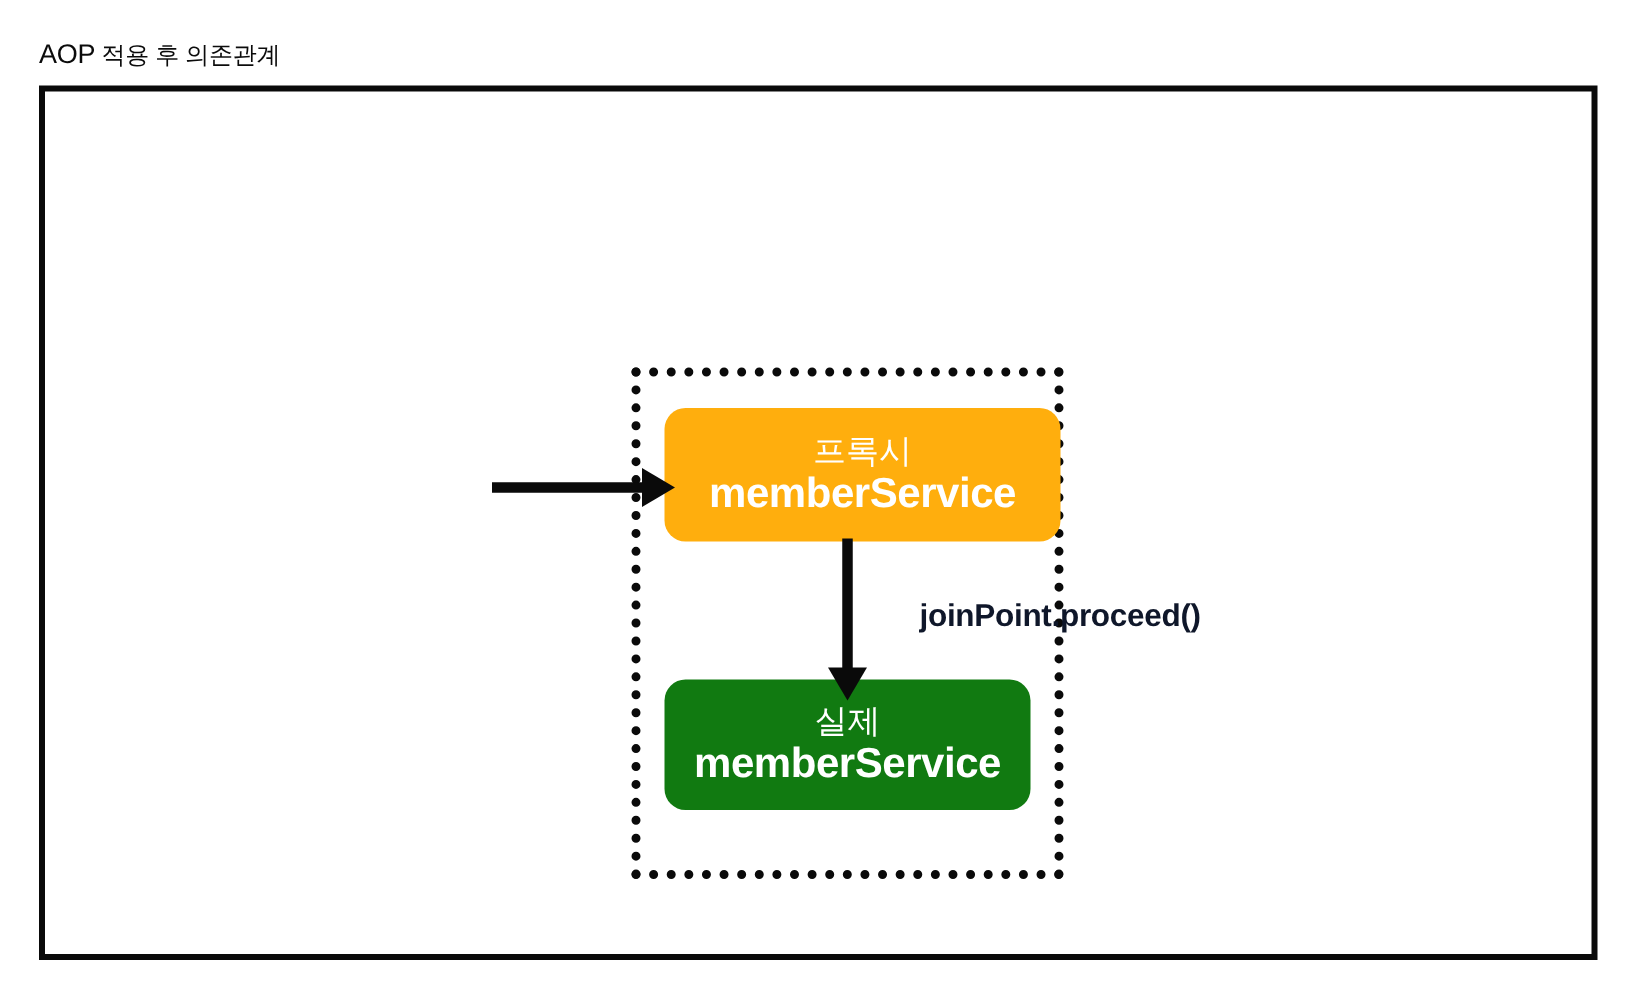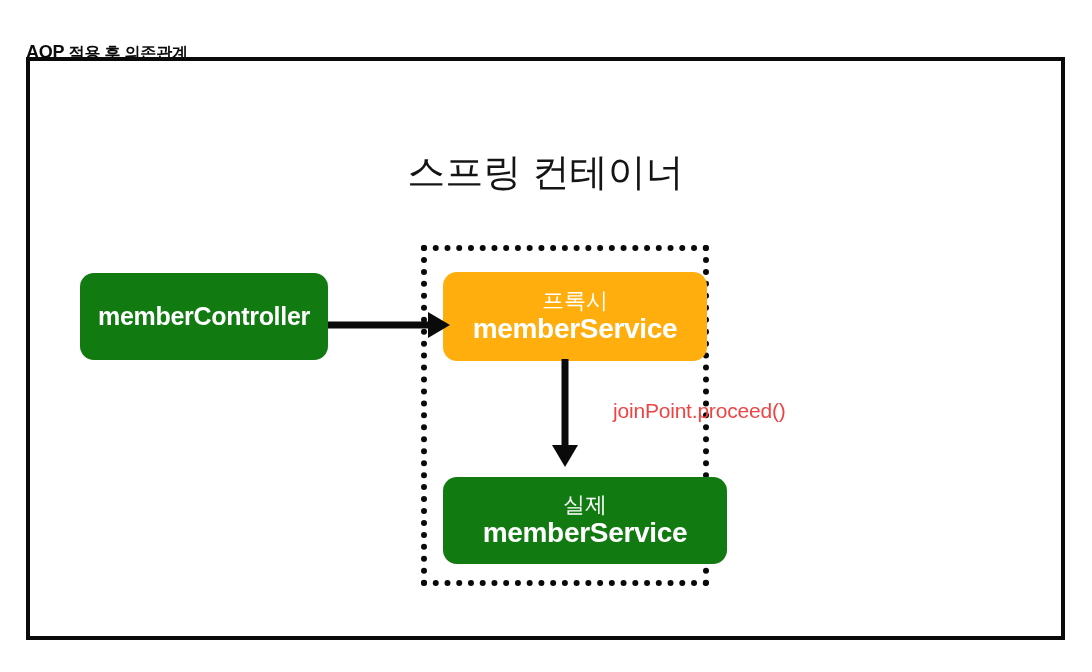"AOP 적용 후 의존관계" #caption { font-weight: bold -> normal; top: 42px -> 26px }
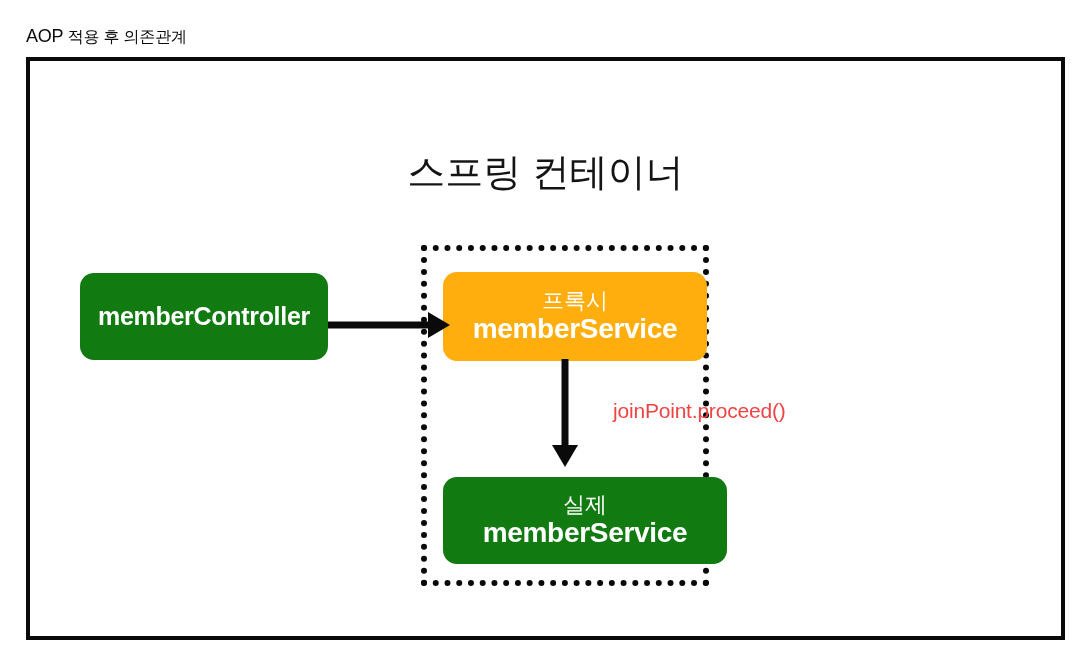"스프링 컨테이너" div { html: <div>스프링 컨테이너</div> -> none }
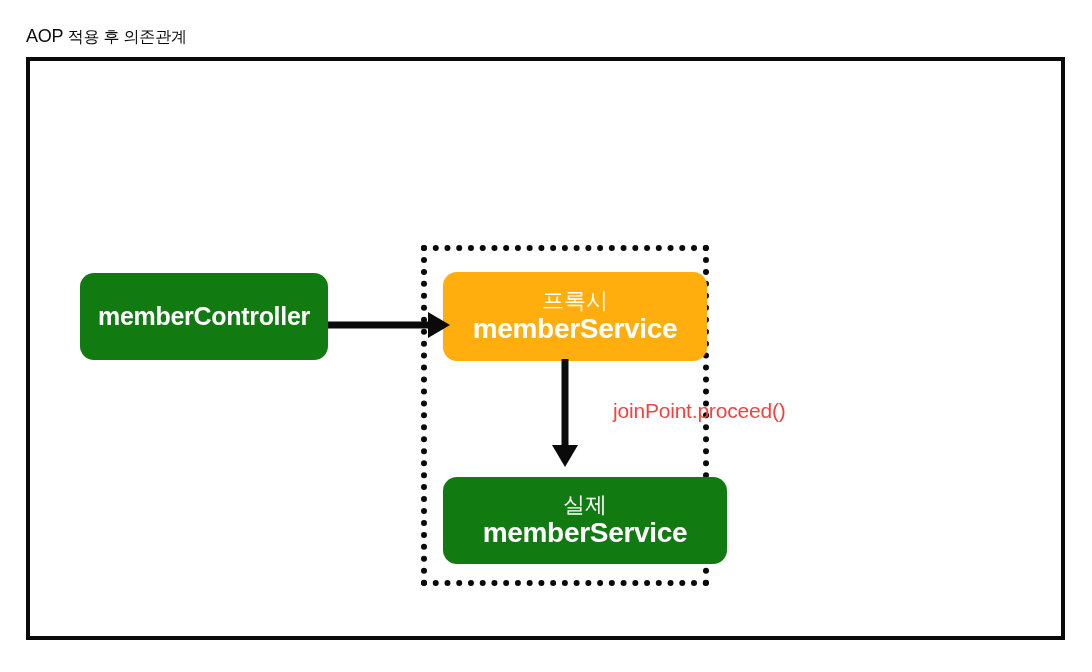"memberController" div.node { html: <div> <span>memberController</span> </div> -> none }
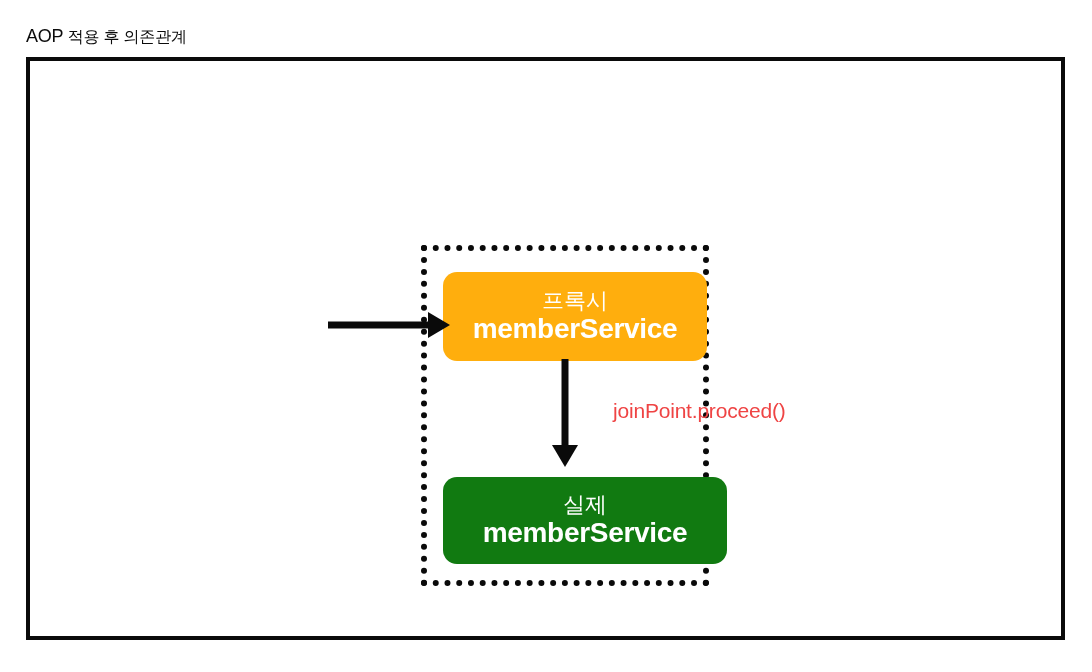"joinPoint.proceed()" #joinpoint-label { color: #ef4444 -> #0f172a; font-weight: normal -> bold }
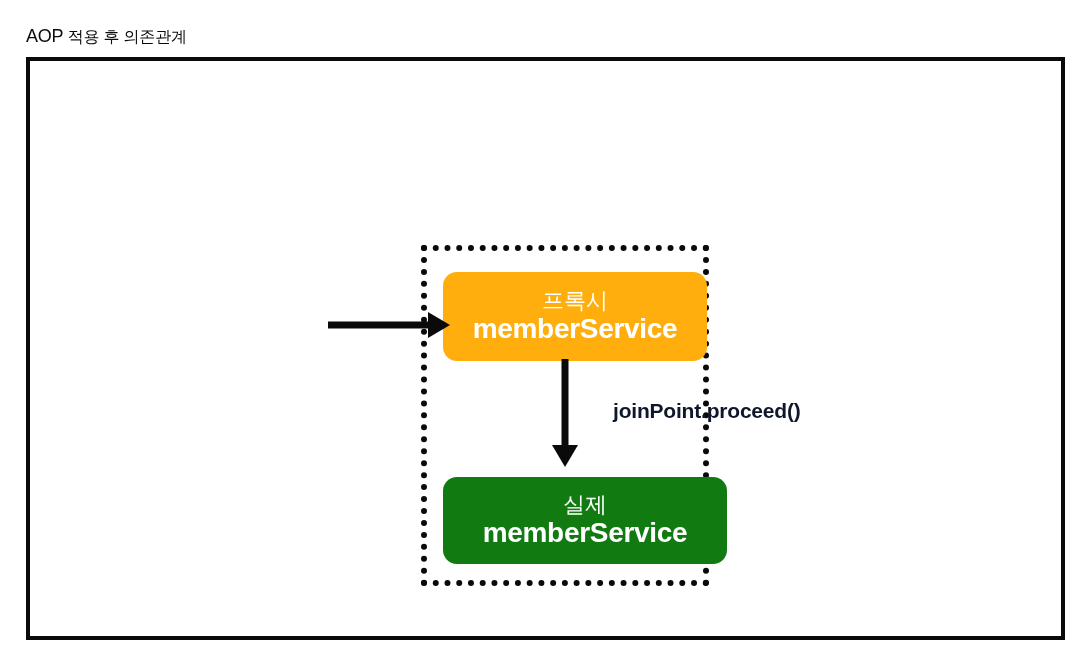"실제" #node-real-member-service { top: 416px -> 392px; width: 284px -> 244px }
